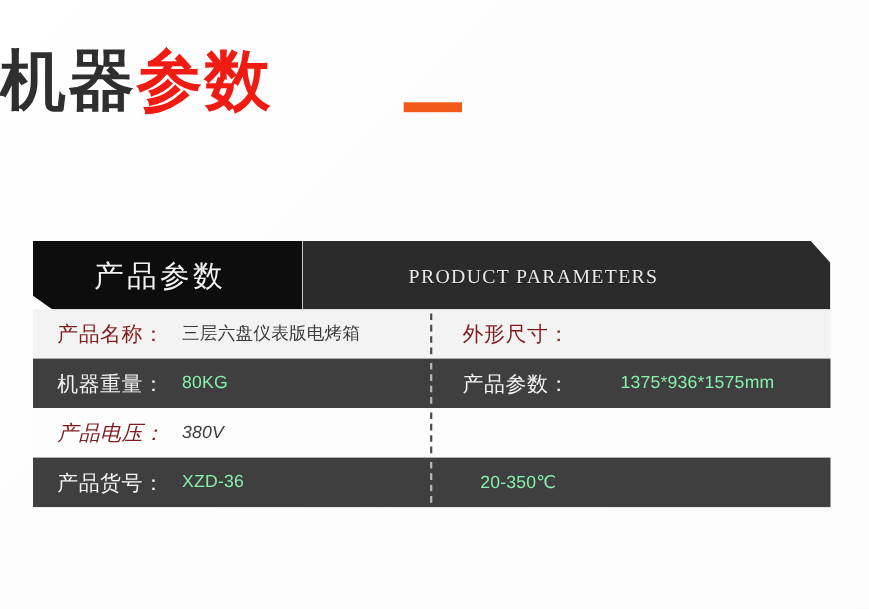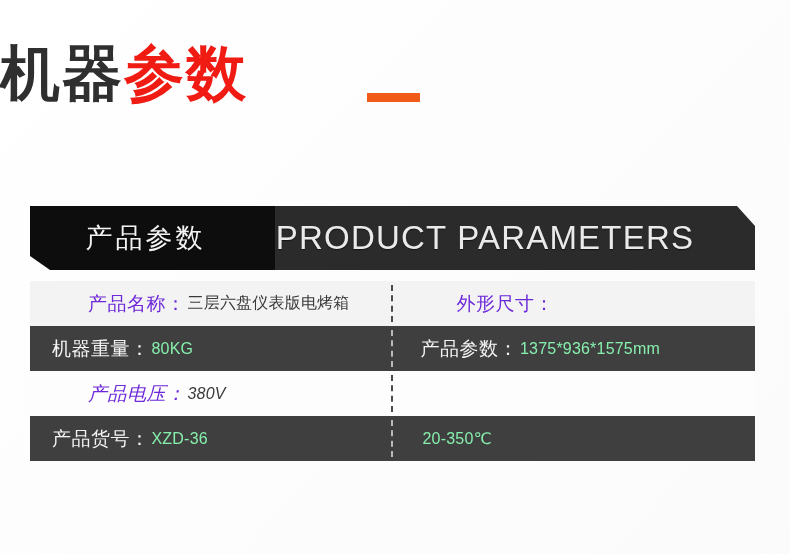"产品参数" .header-bar { top: 206px -> 219px }
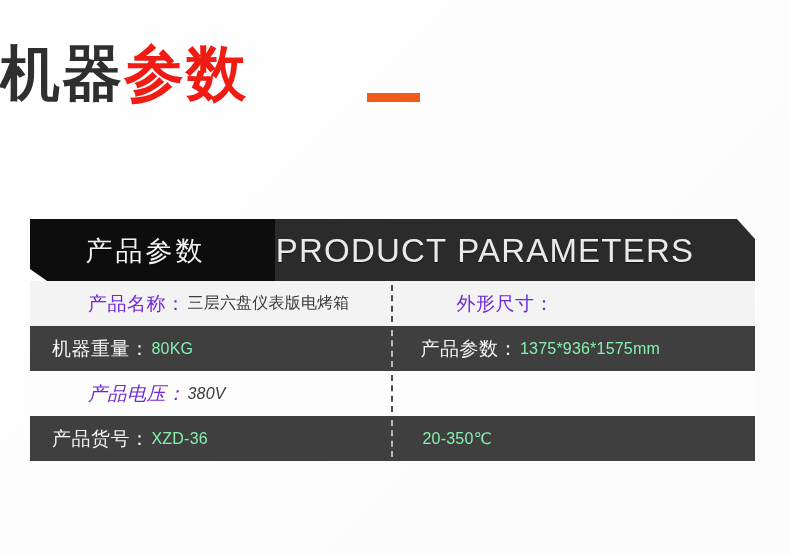"PRODUCT PARAMETERS" .header-right-label { font-family: none -> Liberation Serif, serif; font-size: 33px -> 18px }
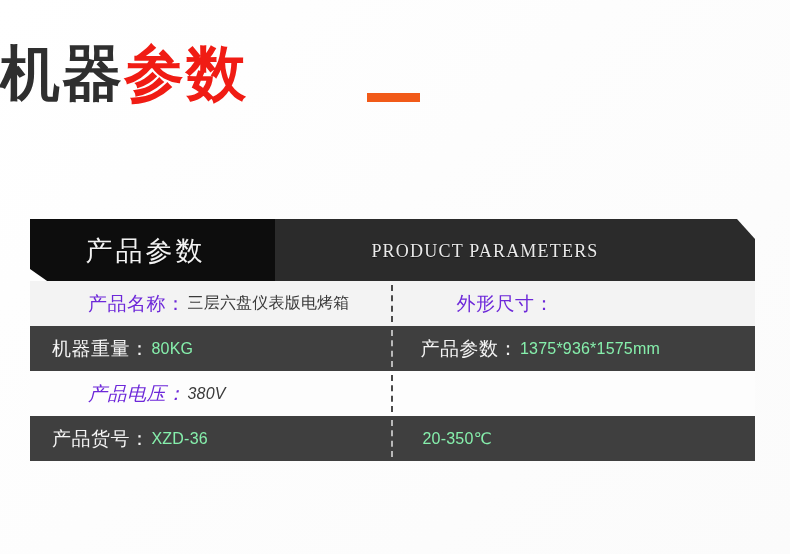"产品名称：" .spec-row.light .spec-label, .spec-row.lighter .spec-label { color: #6d28d9 -> #7f1d1d; margin-left: 36px -> none }
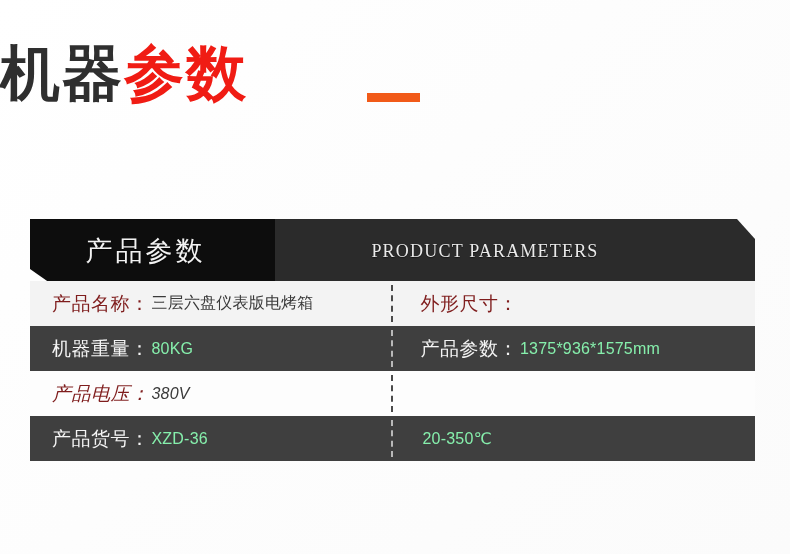"三层六盘仪表版电烤箱" .spec-value { margin-left: 2px -> 16px }
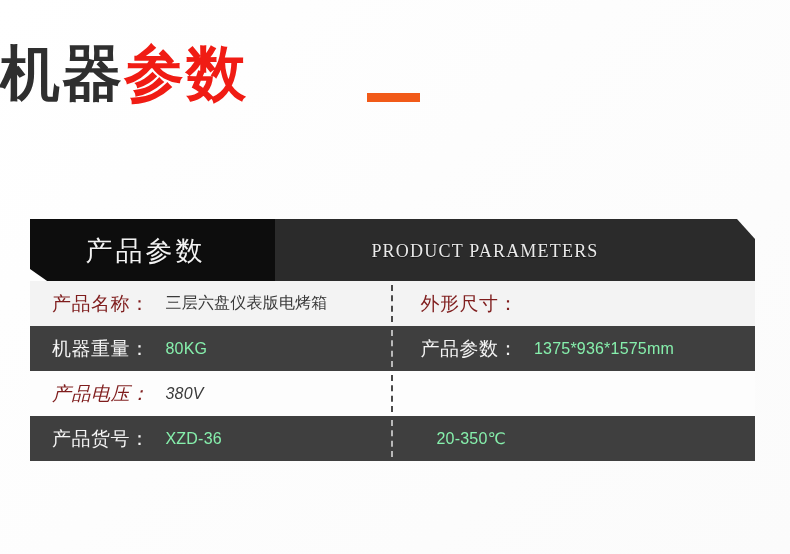"外形尺寸：" .spec-cell.right-cell { gap: none -> 30px }
